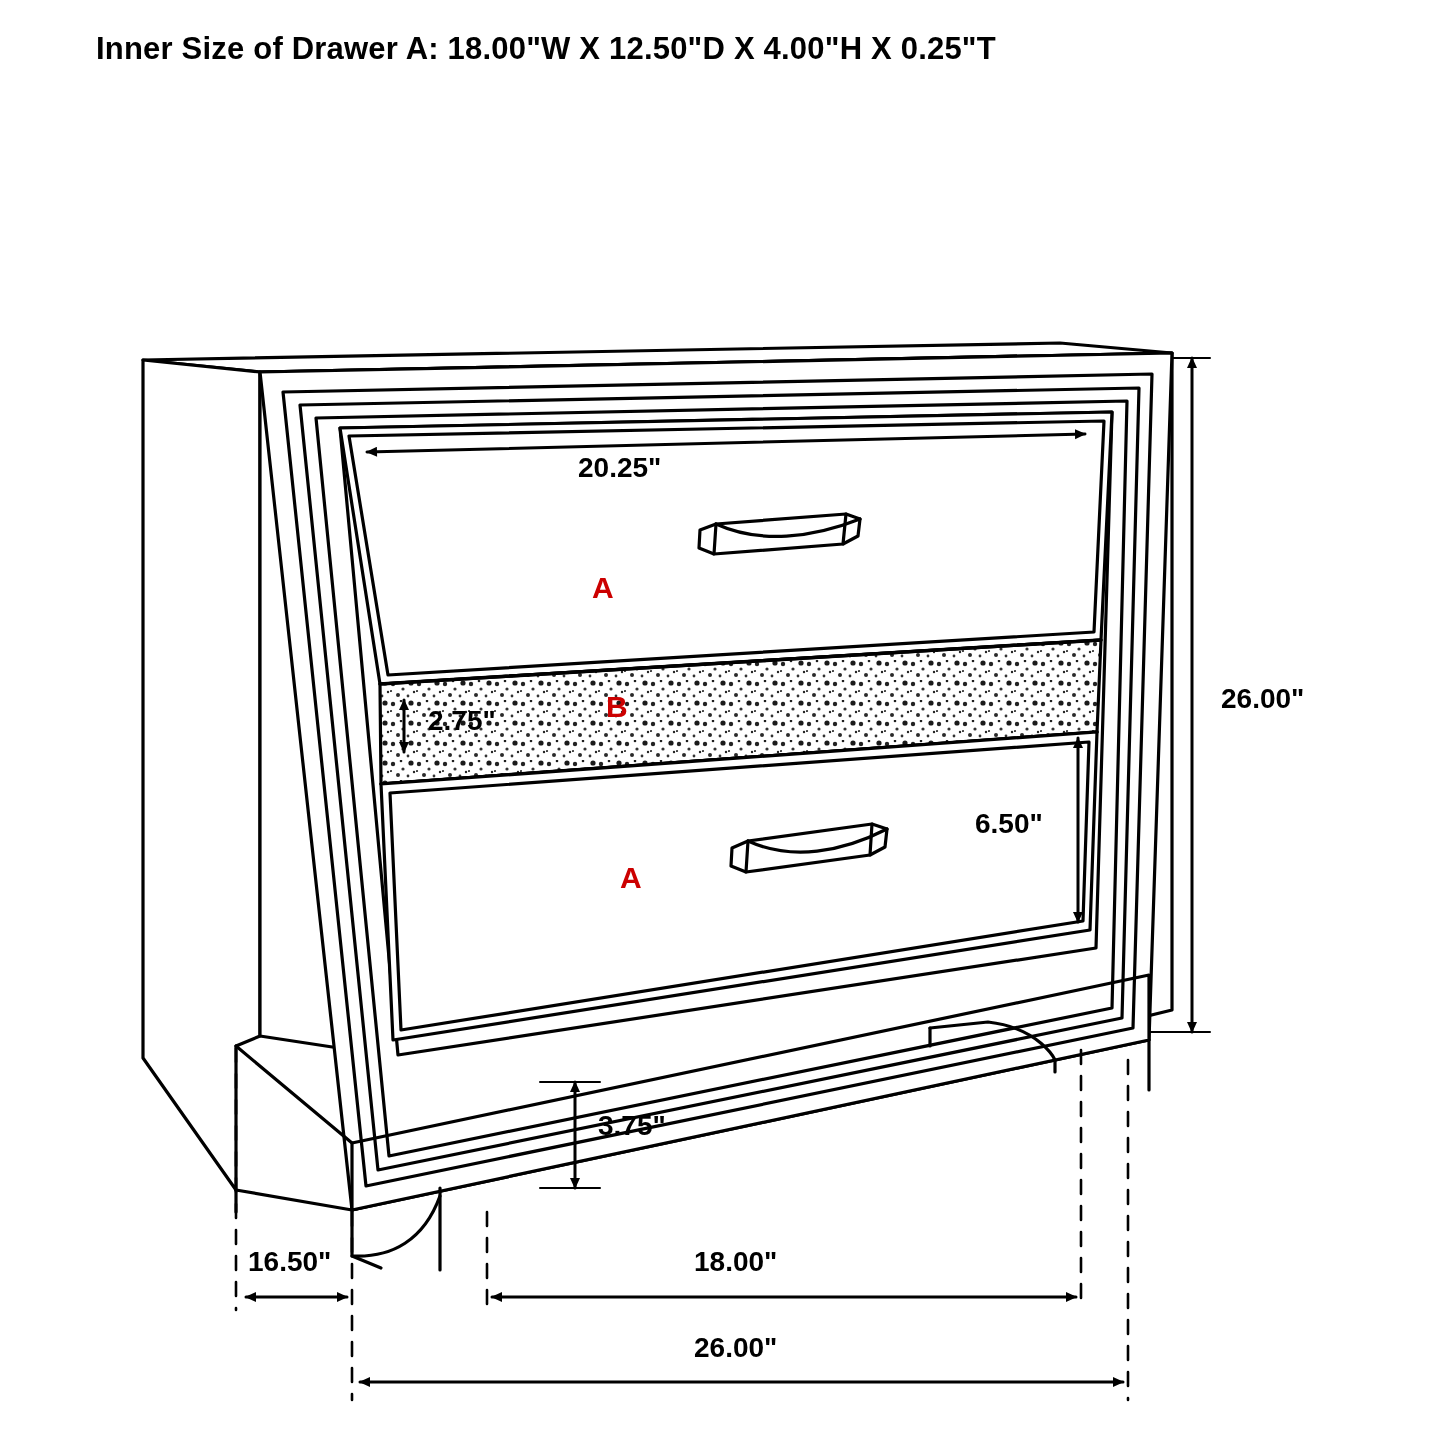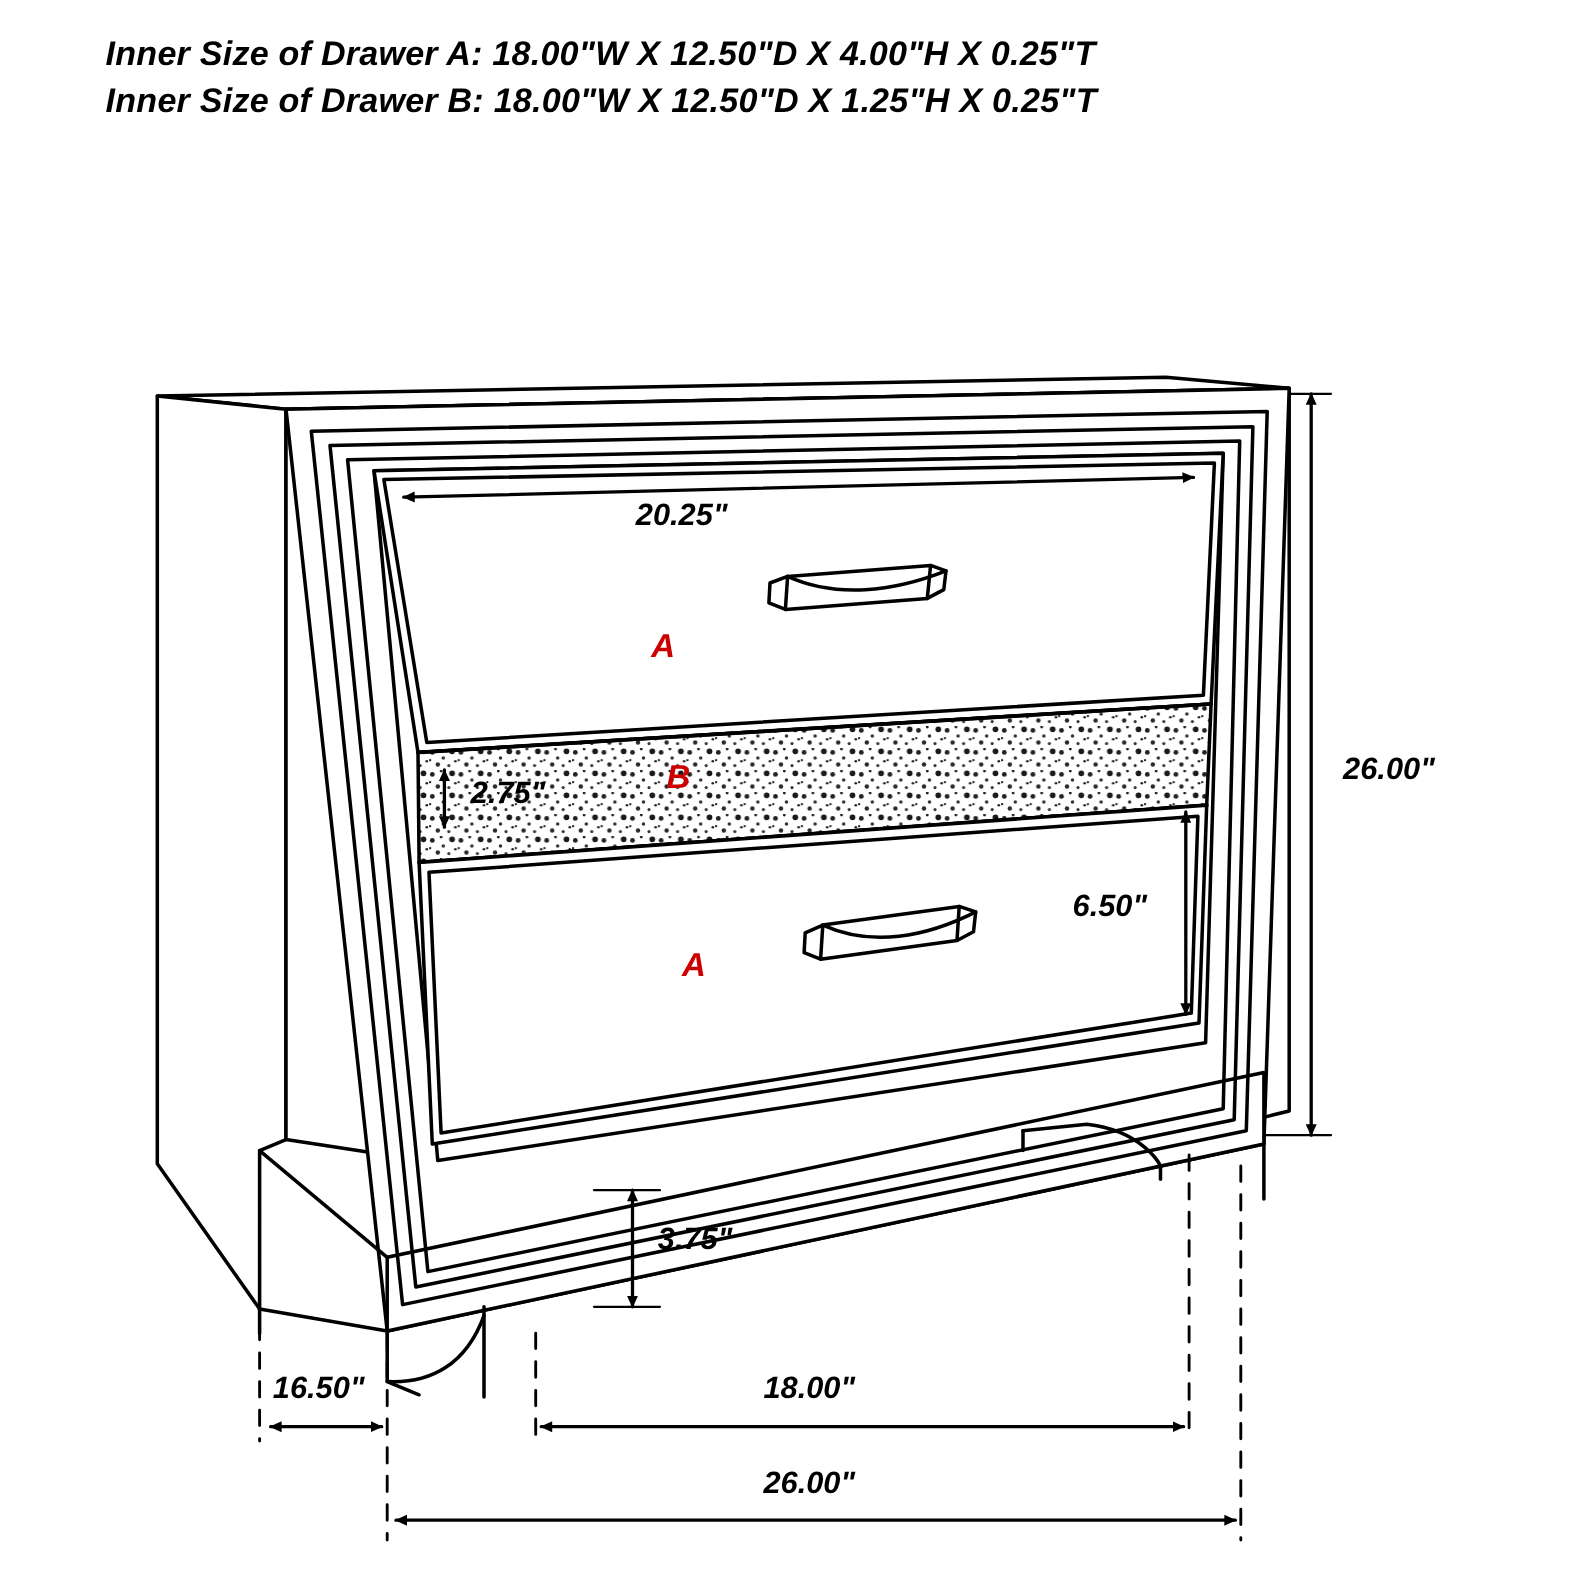"Inner Size of Drawer A:" #diagram-root { font-style: italic -> none }
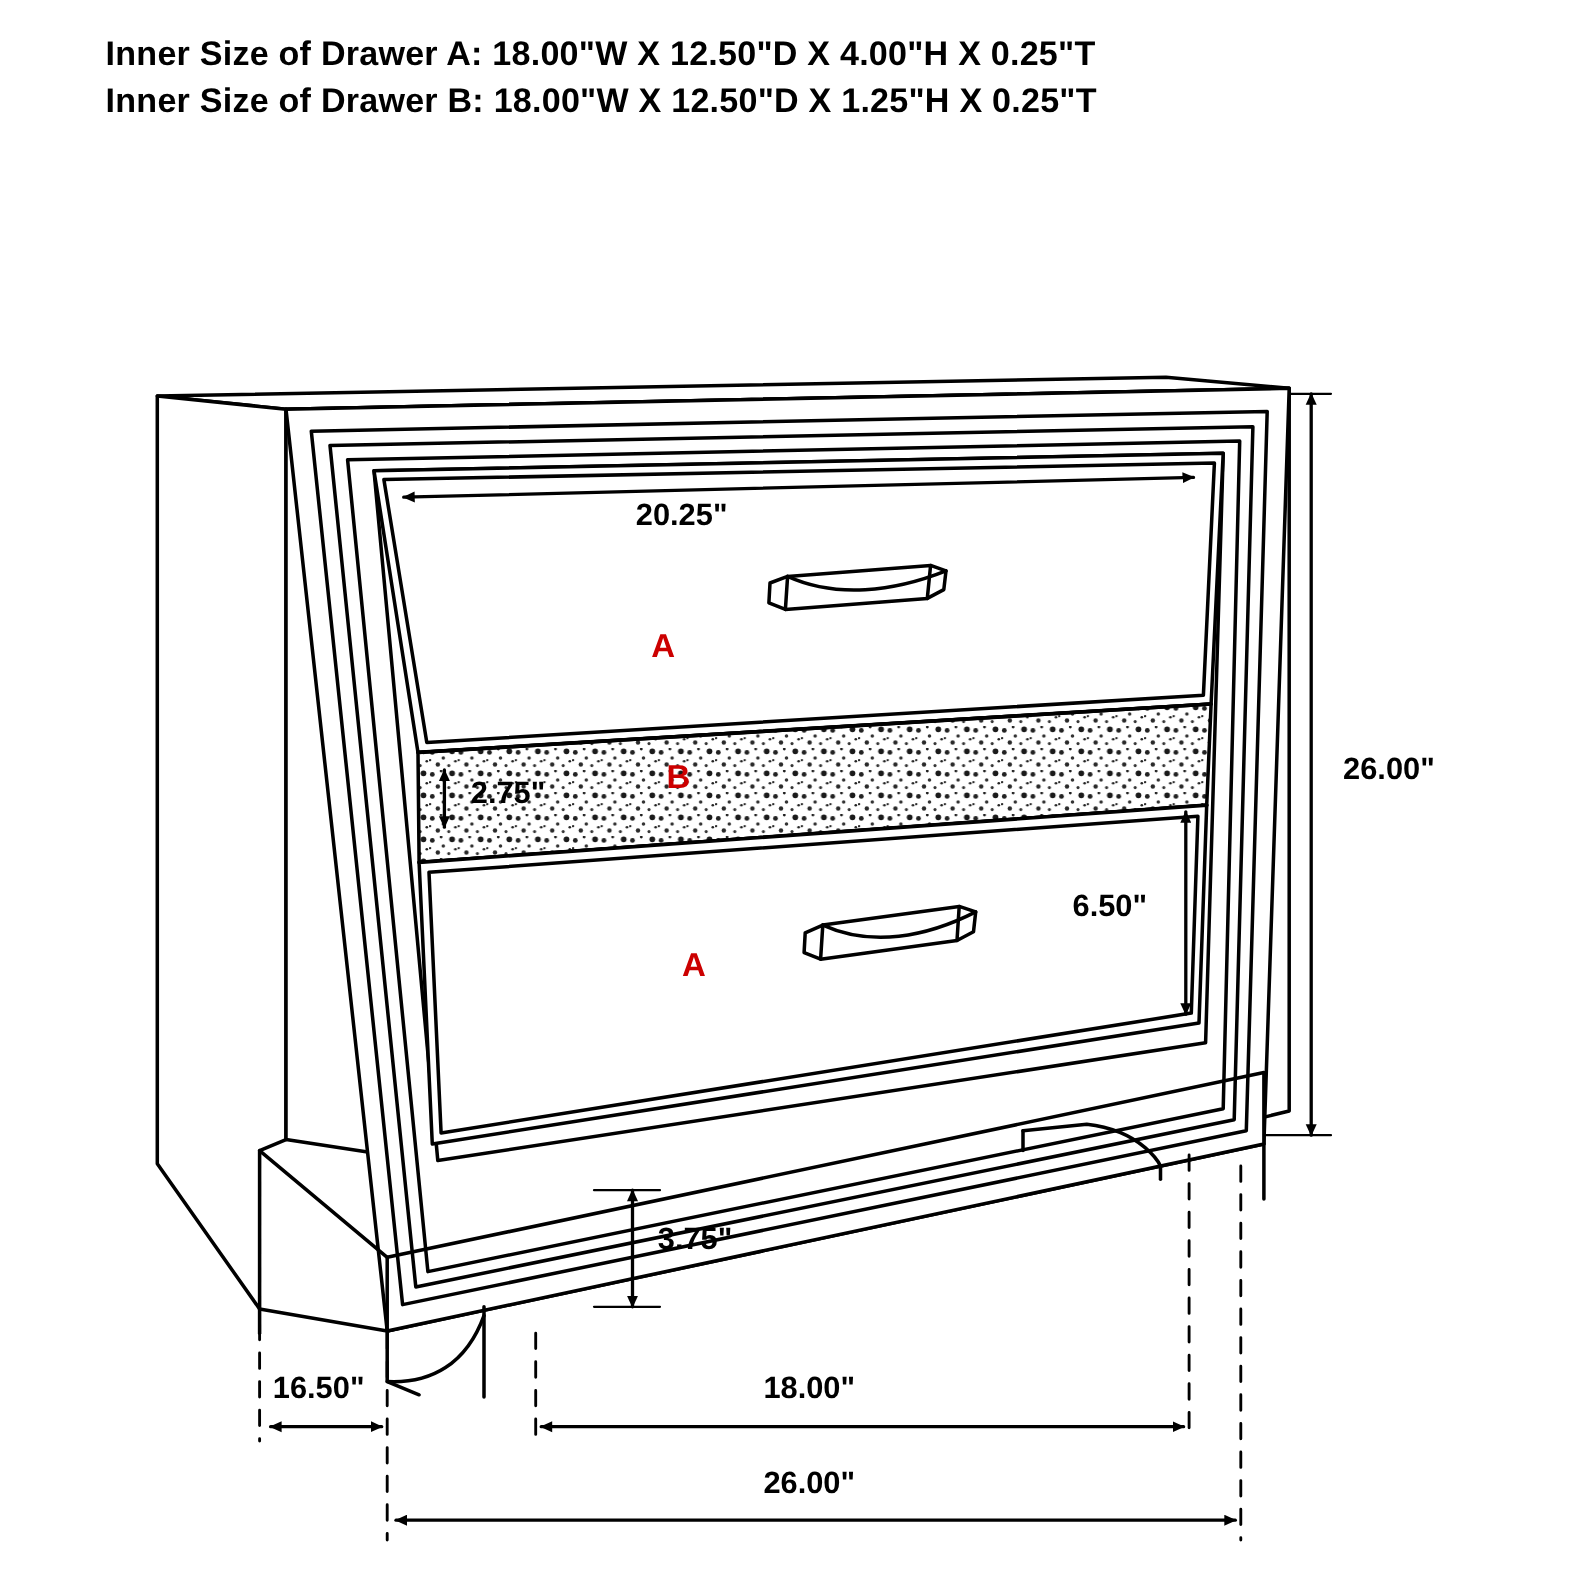"Inner Size of Drawer B:" div.header-line { html: <div>Inner Size of Drawer B: 18.00"W X 12.50"D X 1.25"H X 0.25"T</div> -> none }
